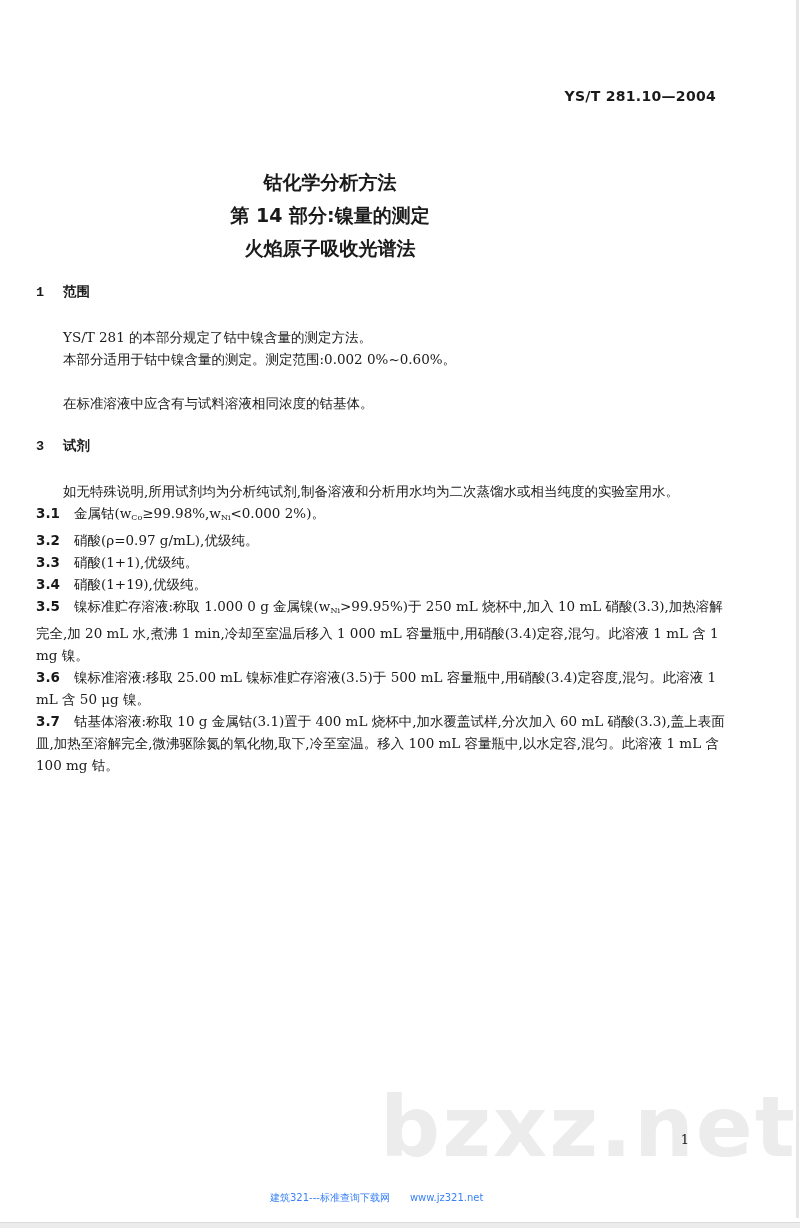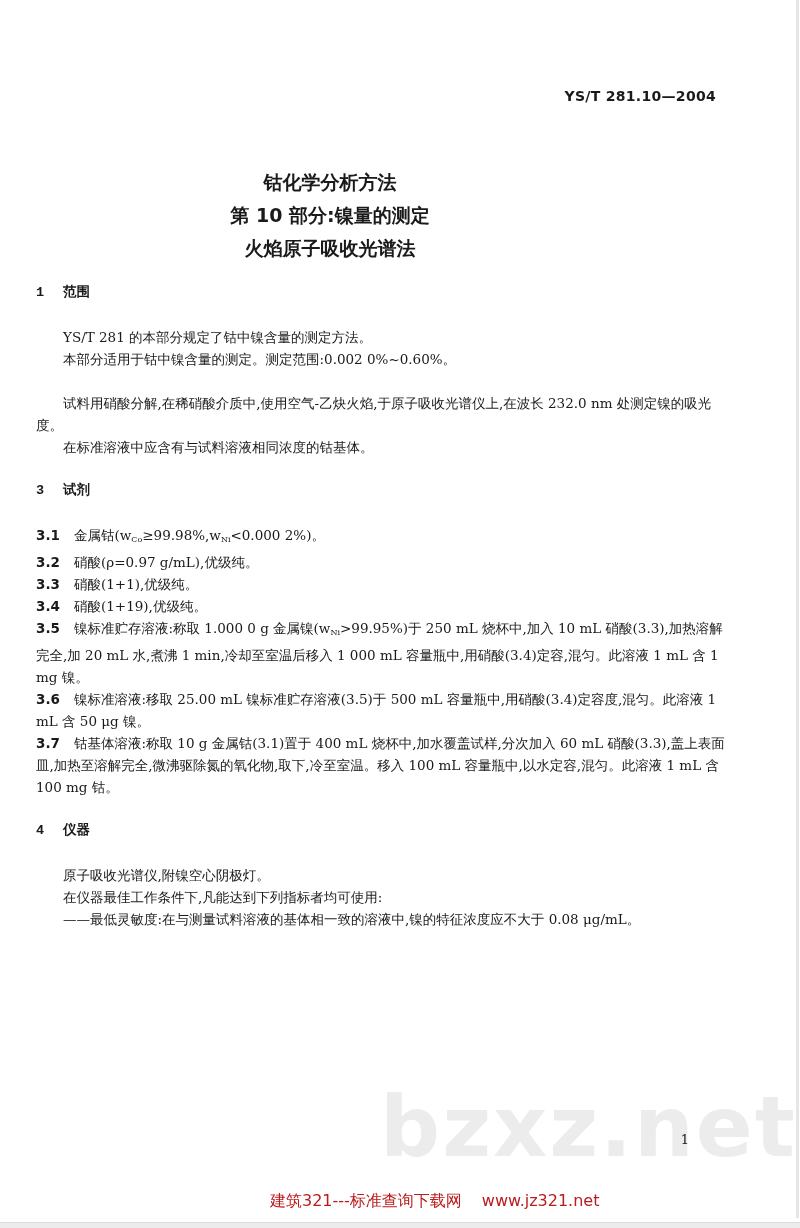"第 10 部分:镍量的测定" div { text: 10 -> 14 }
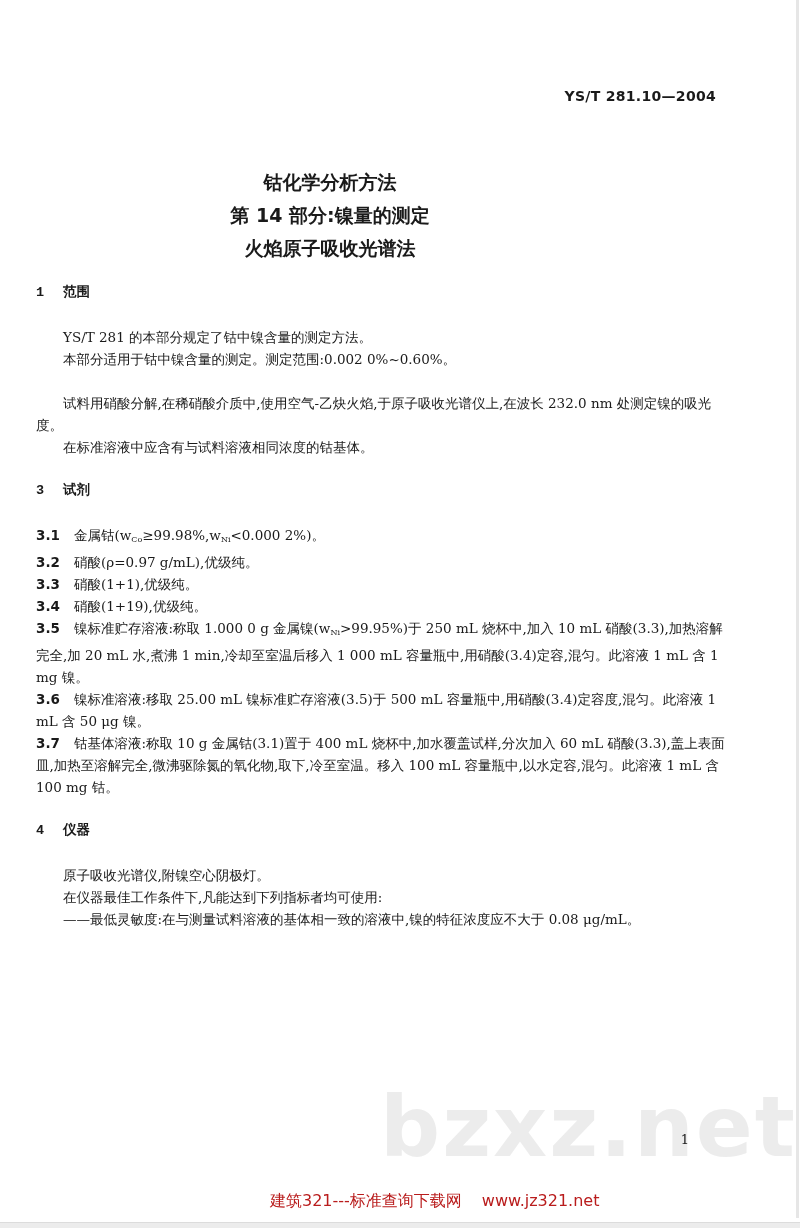"试料用硝酸分解,在稀硝酸介质中,使用空气-乙炔火焰,于原子吸收光谱仪上,在波长" p.para { html: <p>试料用硝酸分解,在稀硝酸介质中,使用空气-乙炔火焰,于原子吸收光谱仪上,在波长 232.0 nm 处测定镍的吸光度。</p> -> none }
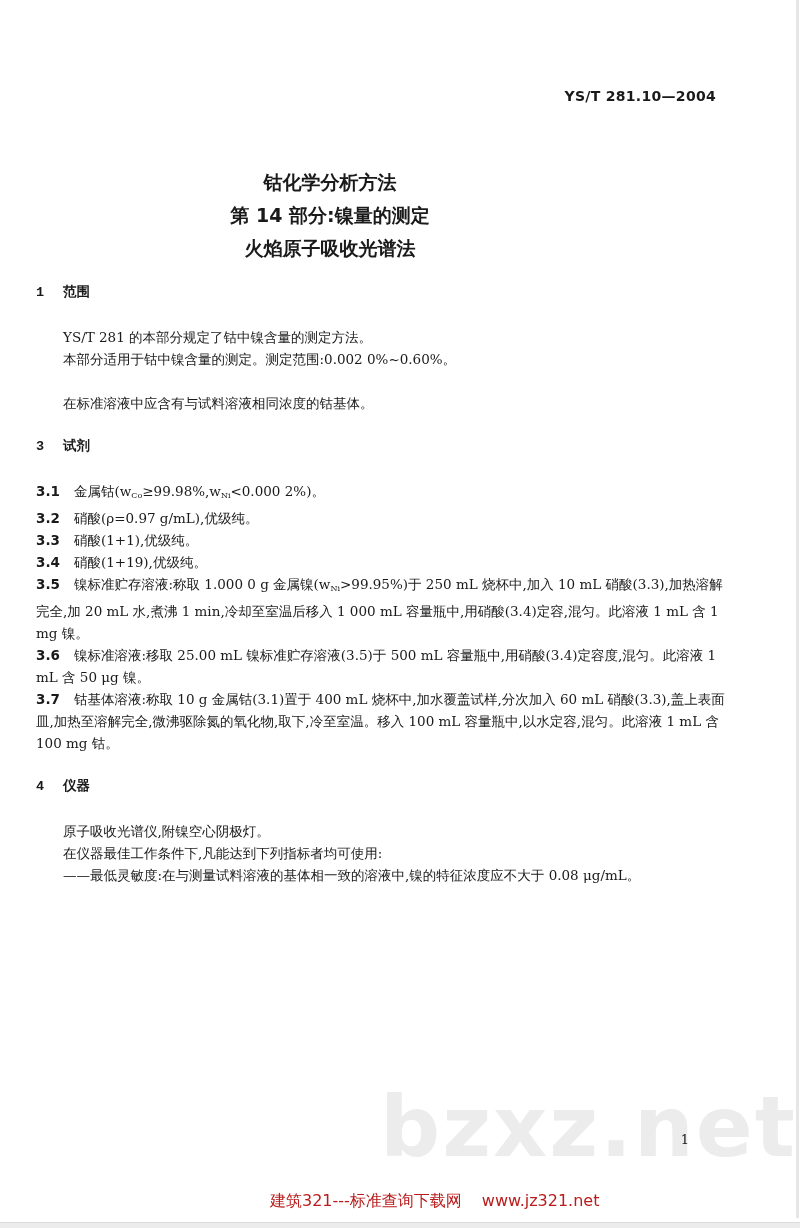"如无特殊说明,所用试剂均为分析纯试剂,制备溶液和分析用水均为二次蒸馏水或相当纯度" p.para { html: none -> <p>如无特殊说明,所用试剂均为分析纯试剂,制备溶液和分析用水均为二次蒸馏水或相当纯度的实验室用水。</p> }
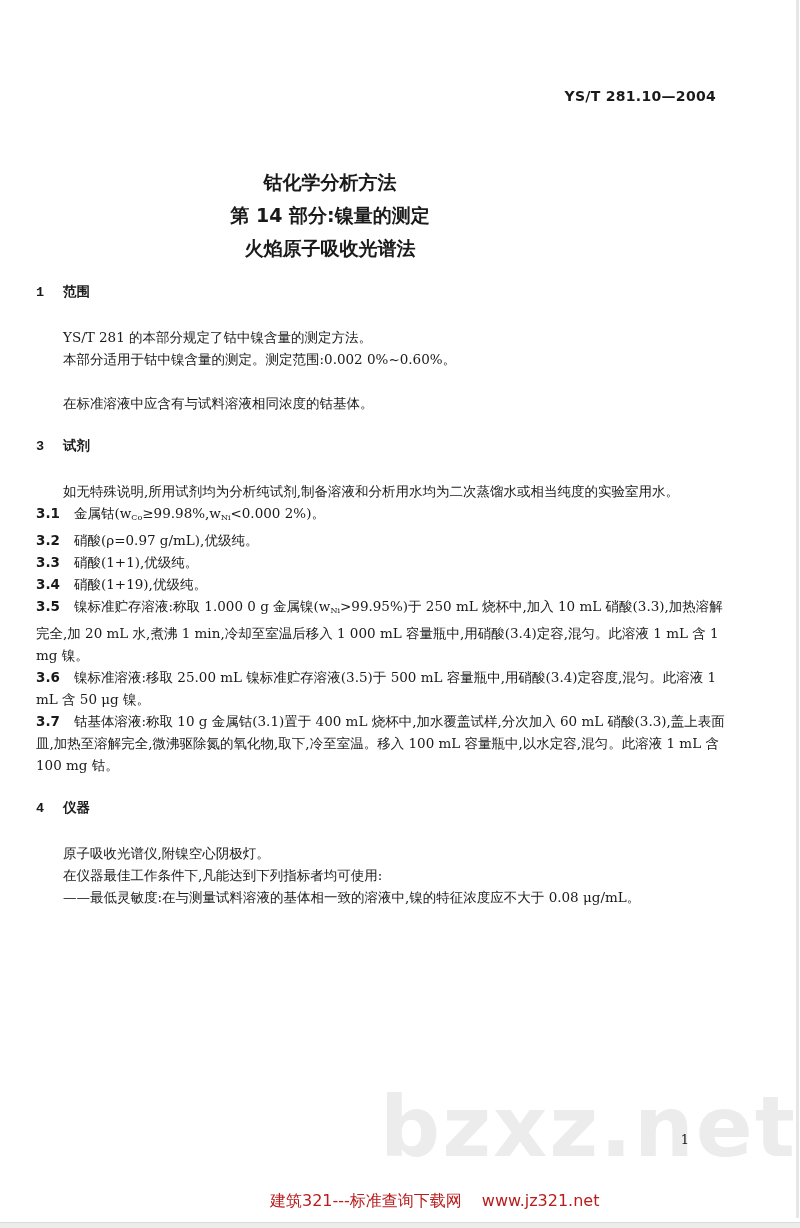"4 仪器" div.section { html: <div> <div> <span>4</span><span>仪器</span> </div> <p>原子吸收光谱仪,附镍空心阴极灯。</p> <p>在仪器最佳工作条件下,凡能达到下列指标者均可使用:</p> <p>——最低灵敏度:在与测量试料溶液的基体相一致的溶液中,镍的特征浓度应不大于 0.08 μg/mL。</p> </div> -> none }
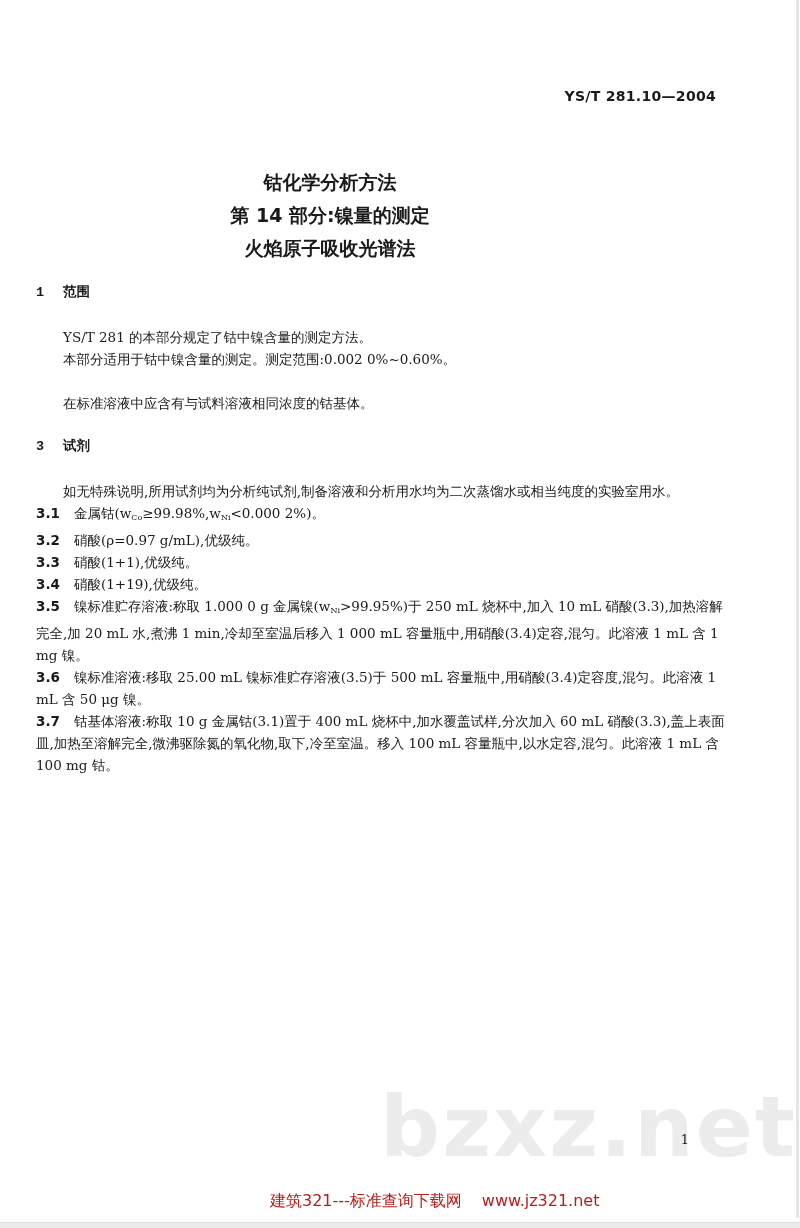"建筑321---标准查询下载网 www.jz321.net" .footer-watermark { color: #b91c1c -> #3b82f6; font-size: 16px -> 10px }
